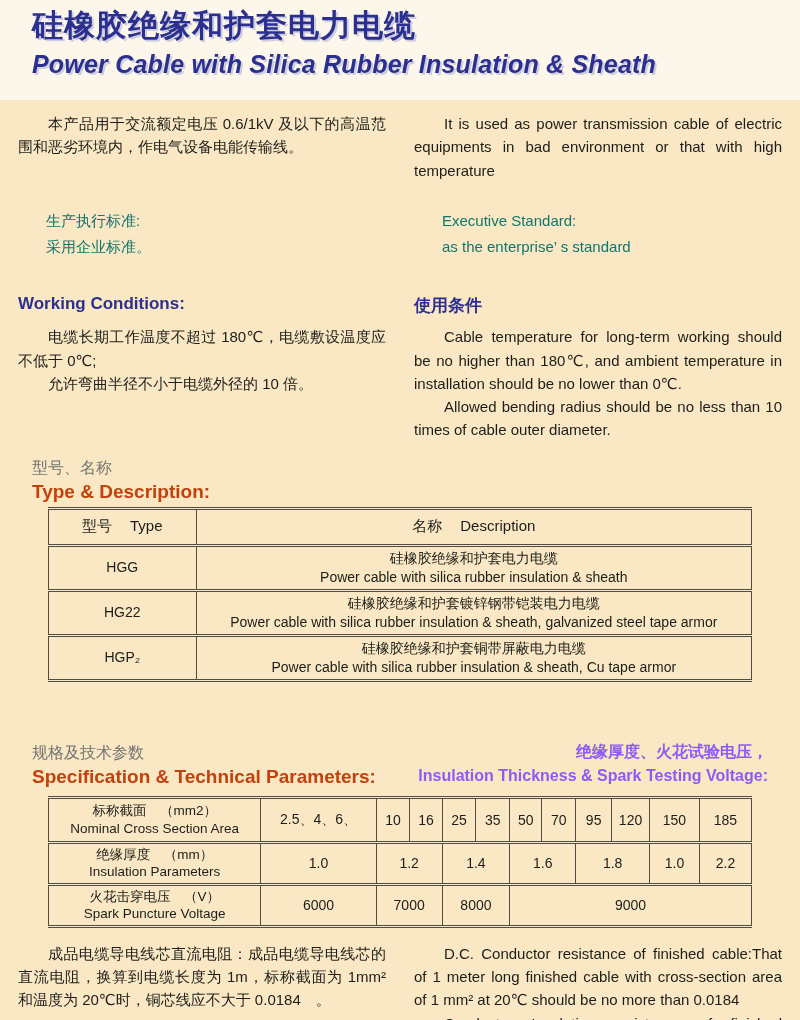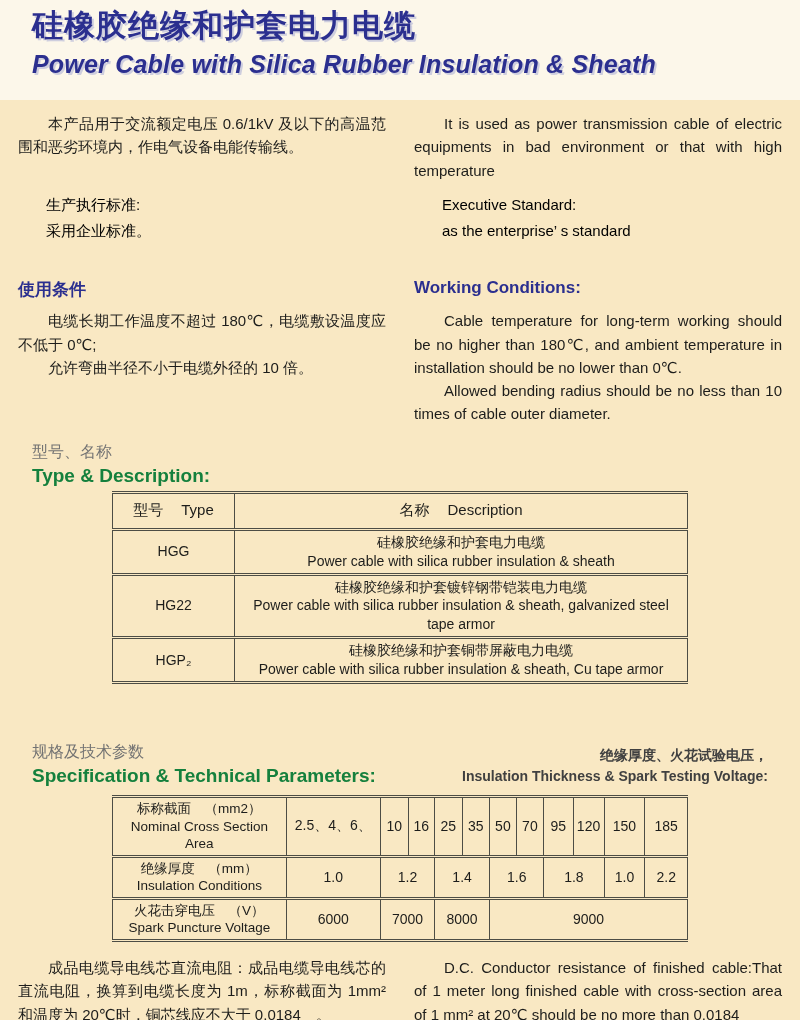"生产执行标准:" .standards { color: #000000 -> #0f766e; margin-top: 10px -> 26px }
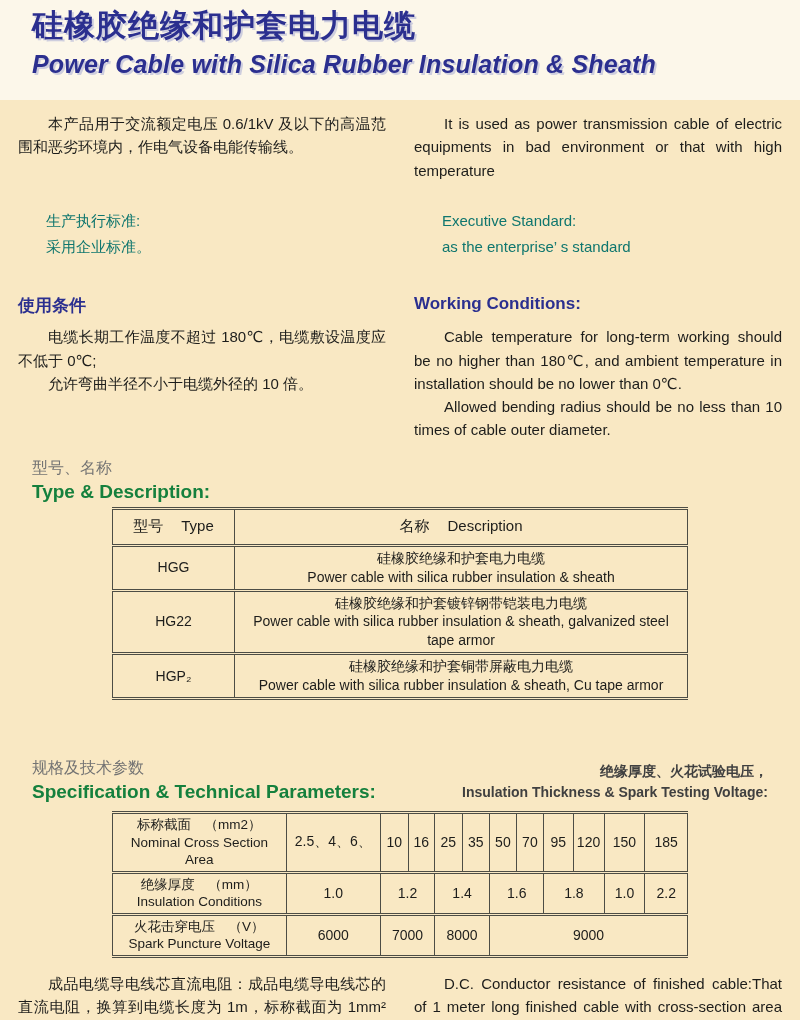"使用条件" h3.sec-heading { order: before "Working Conditions:" -> after "Working Conditions:" }
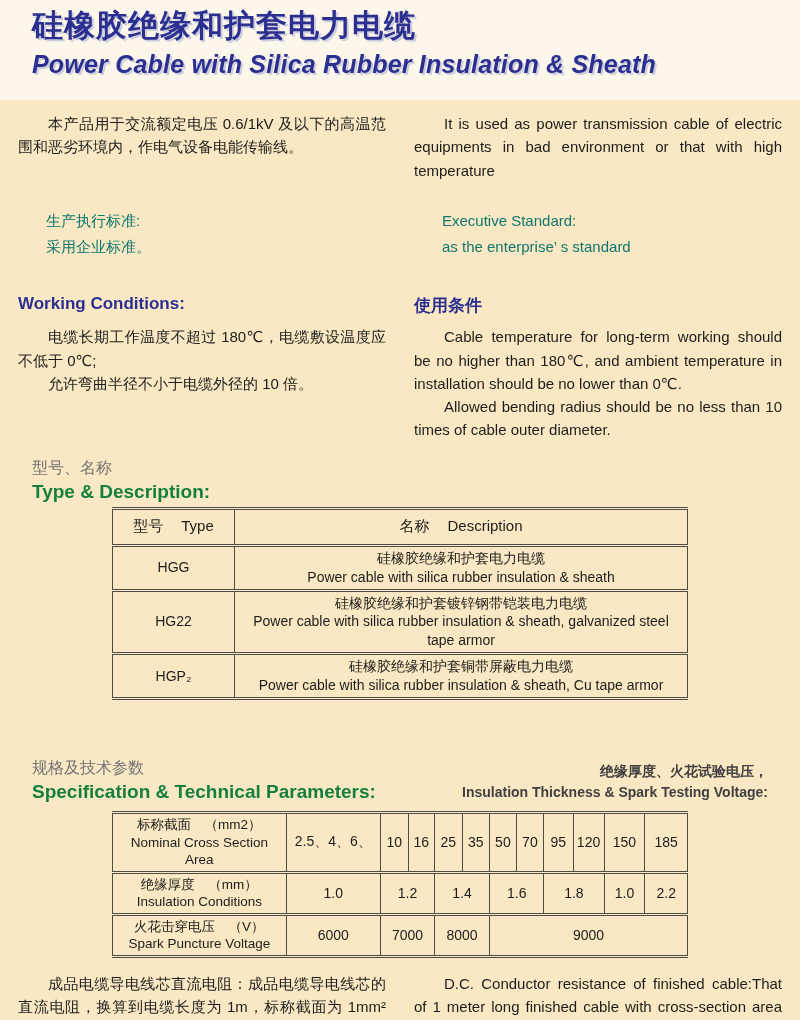"Type & Description:" .h-en { color: #15803d -> #c2410c }
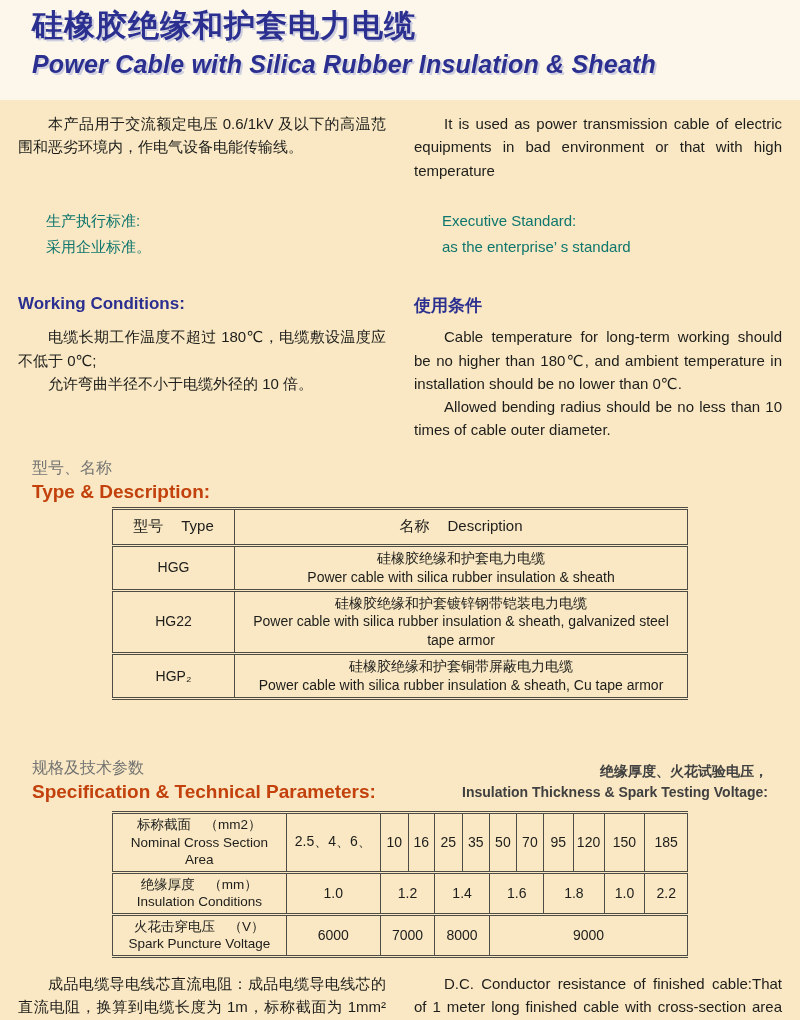"型号 Type" table { width: 576px -> 704px }
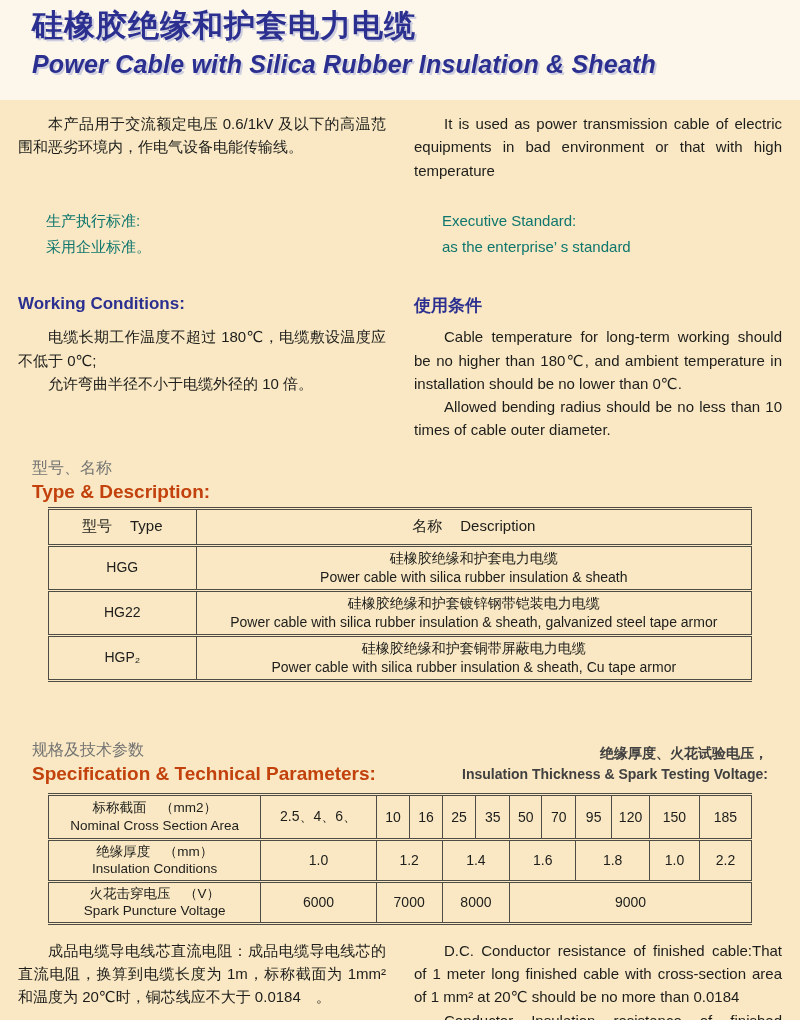"绝缘厚度、火花试验电压，" .spec-right { color: #404040 -> #8b5cf6; font-size: 14px -> 16px }
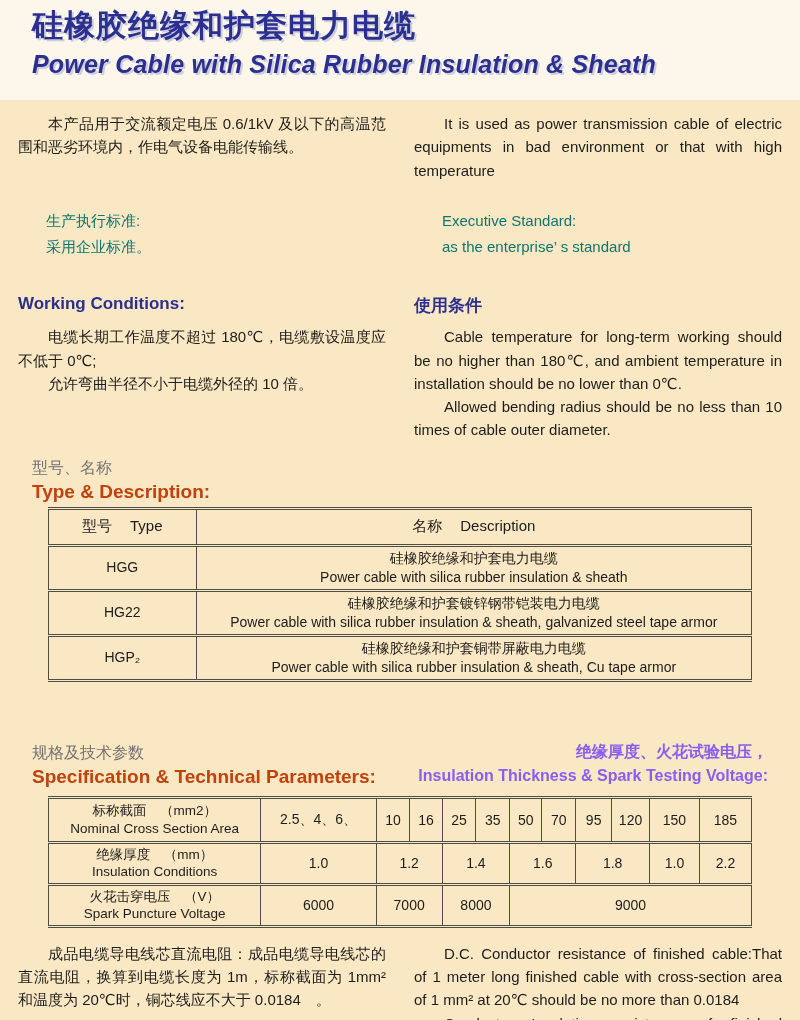"Insulation Conditions" div { text: Conditions -> Parameters }
